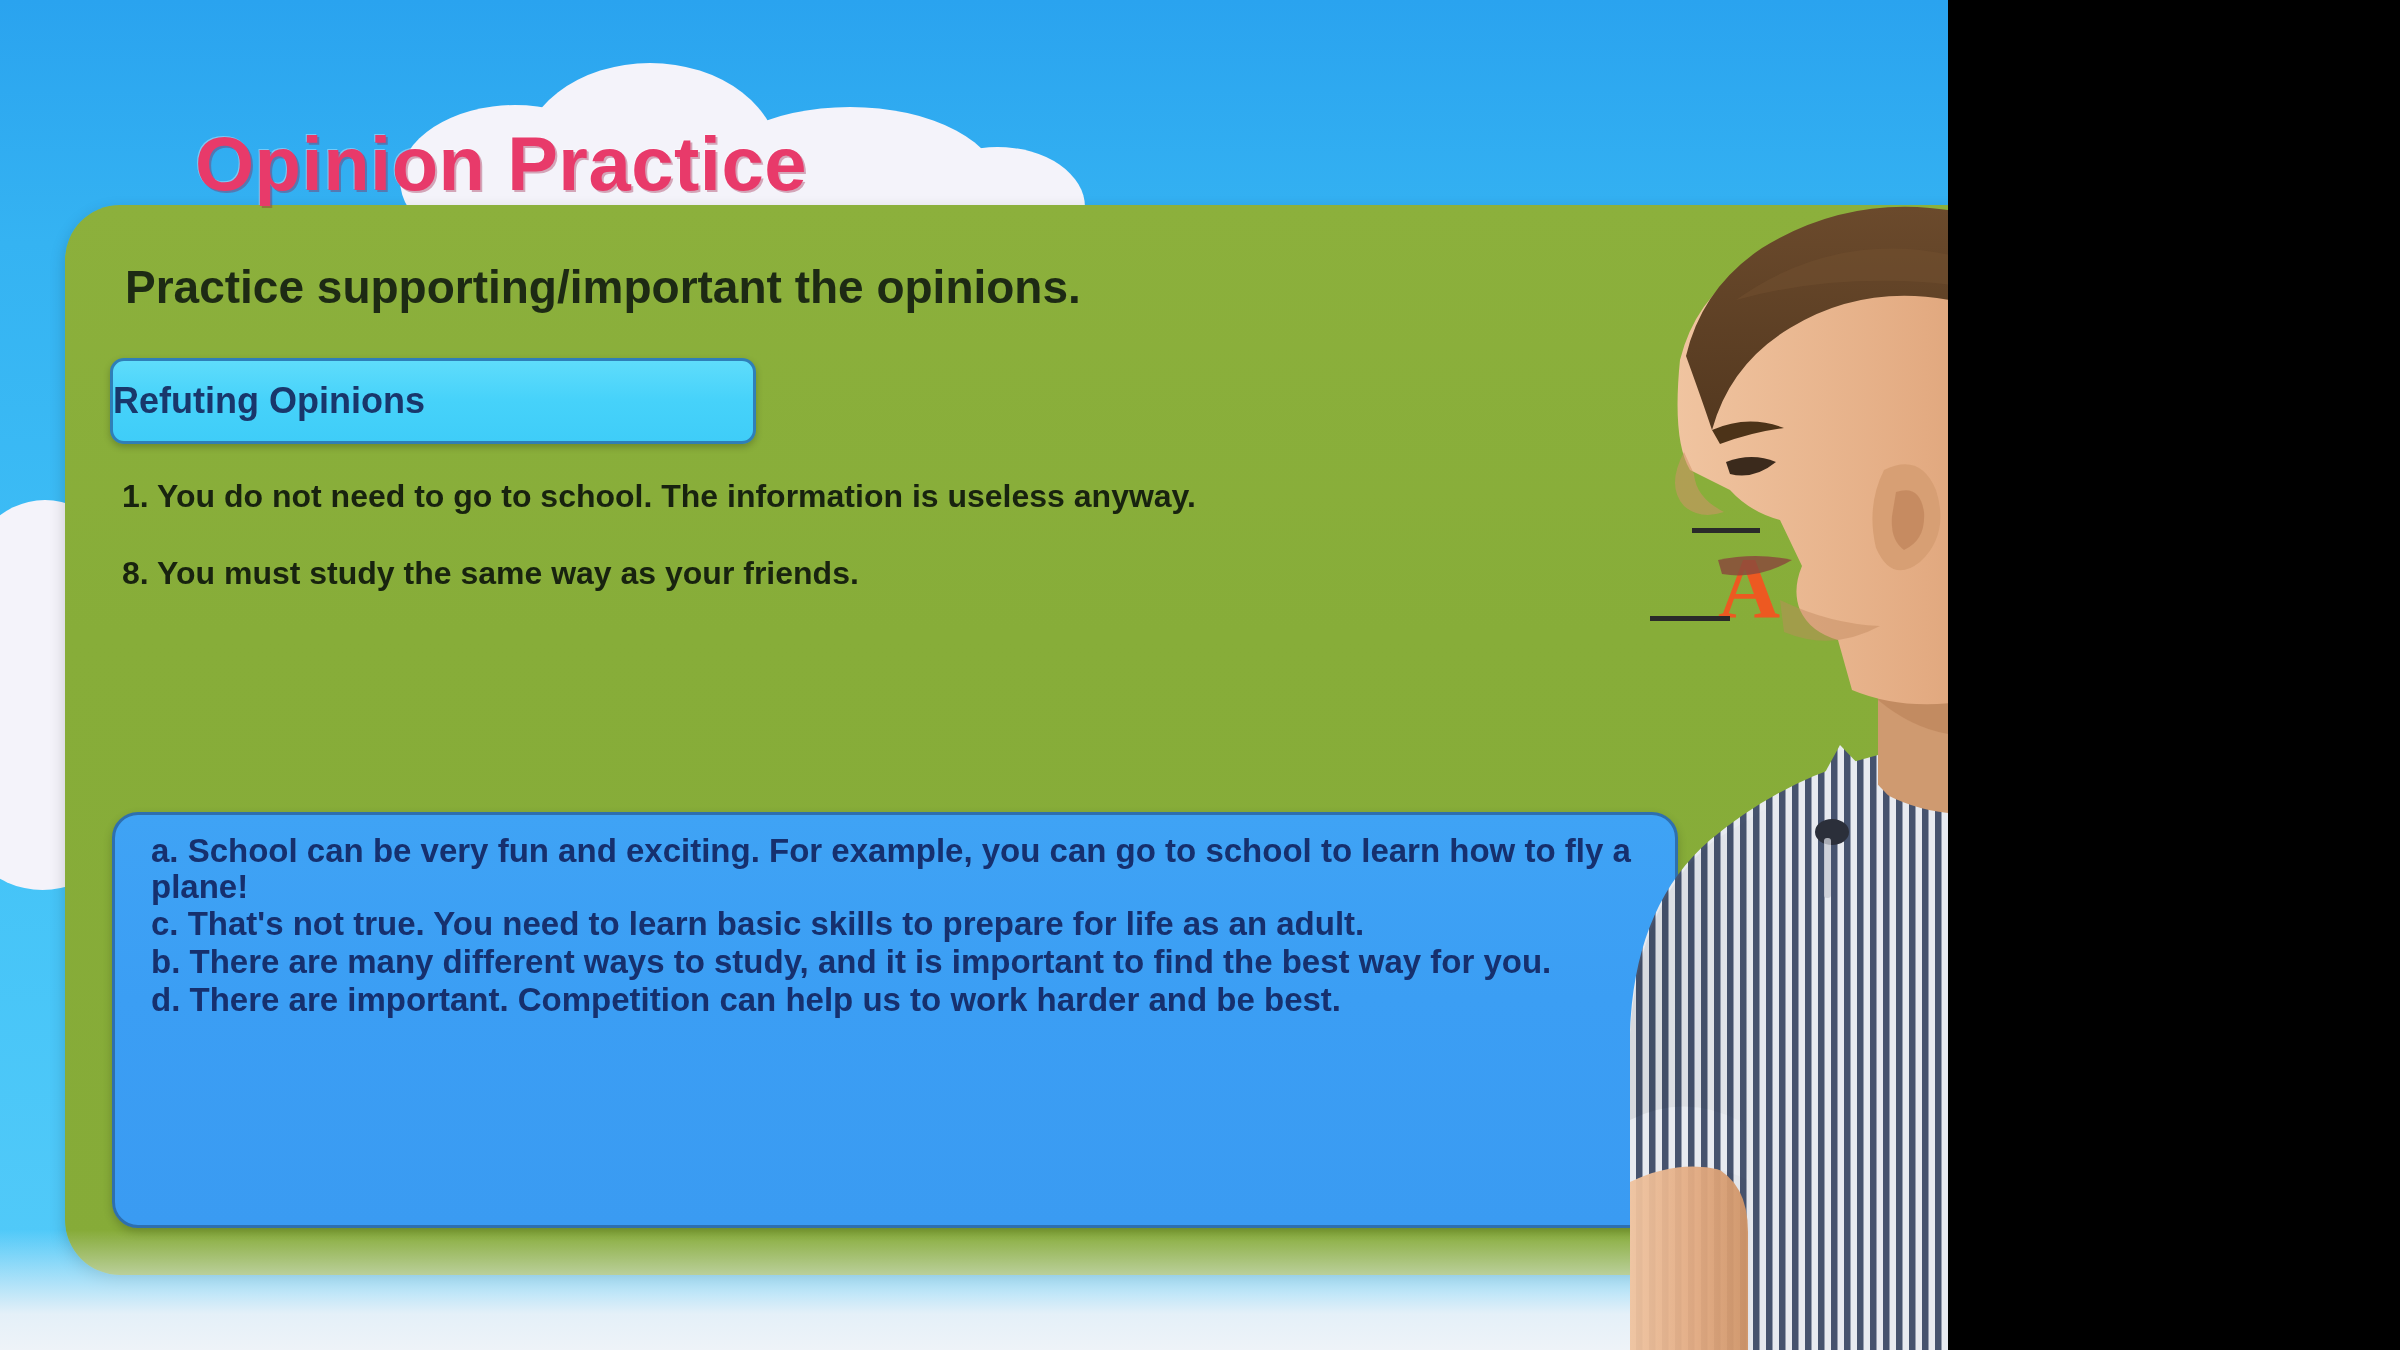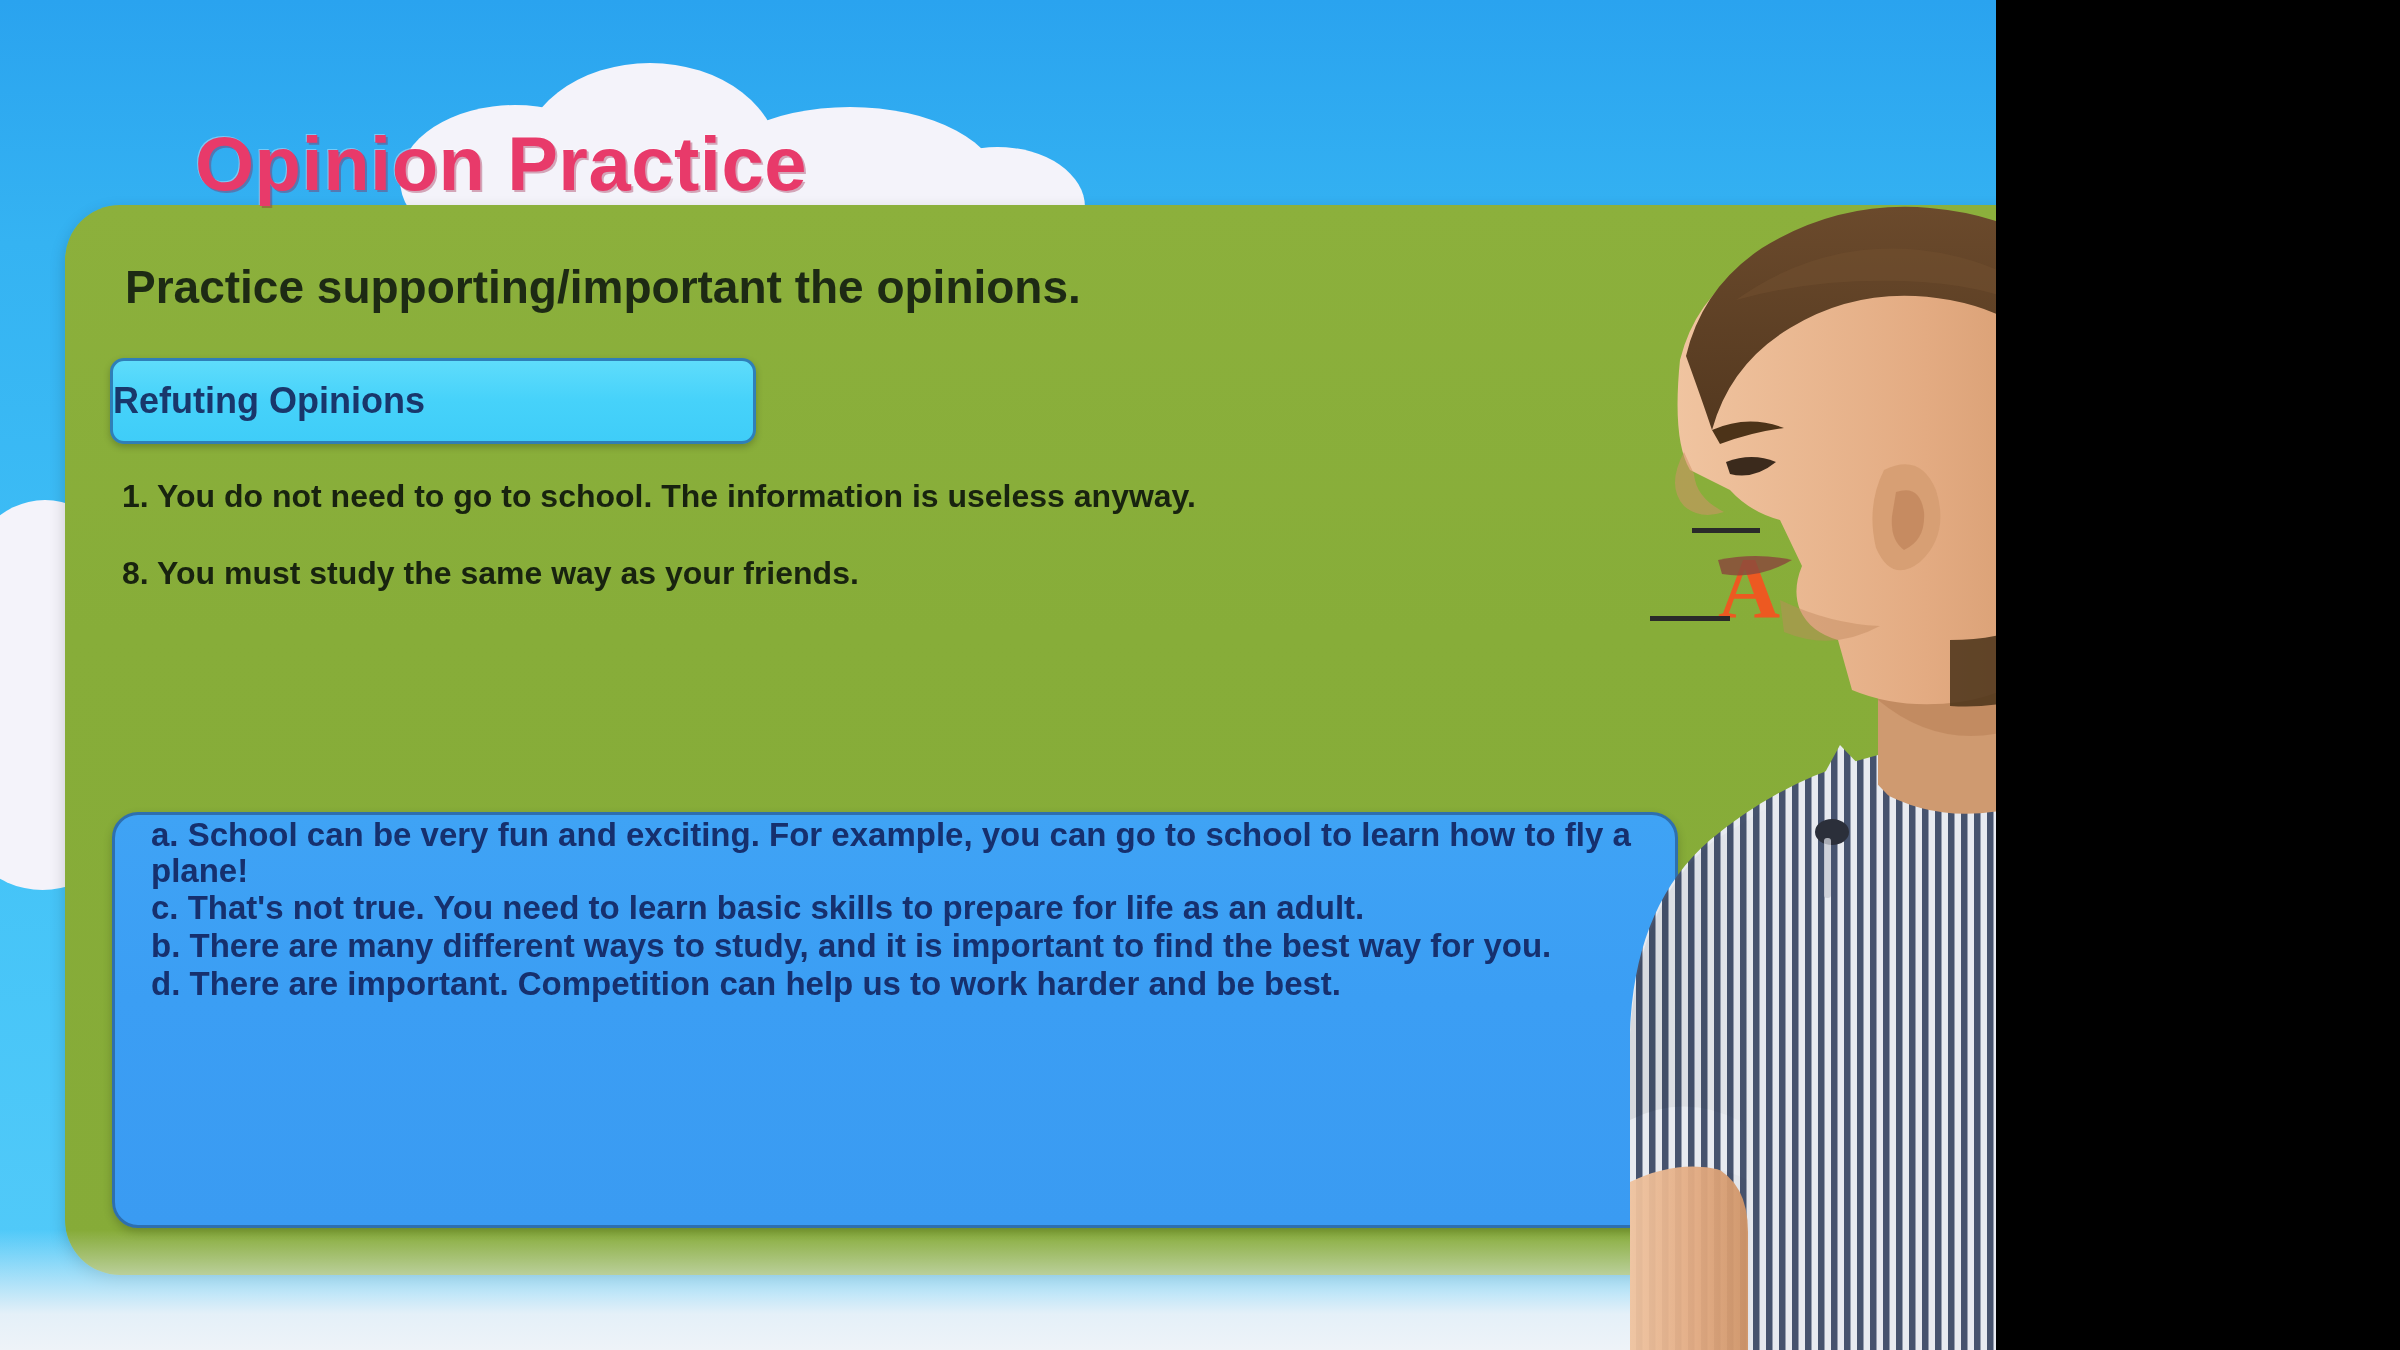"Opinion Practice" #stage { padding-left: 48px -> none }
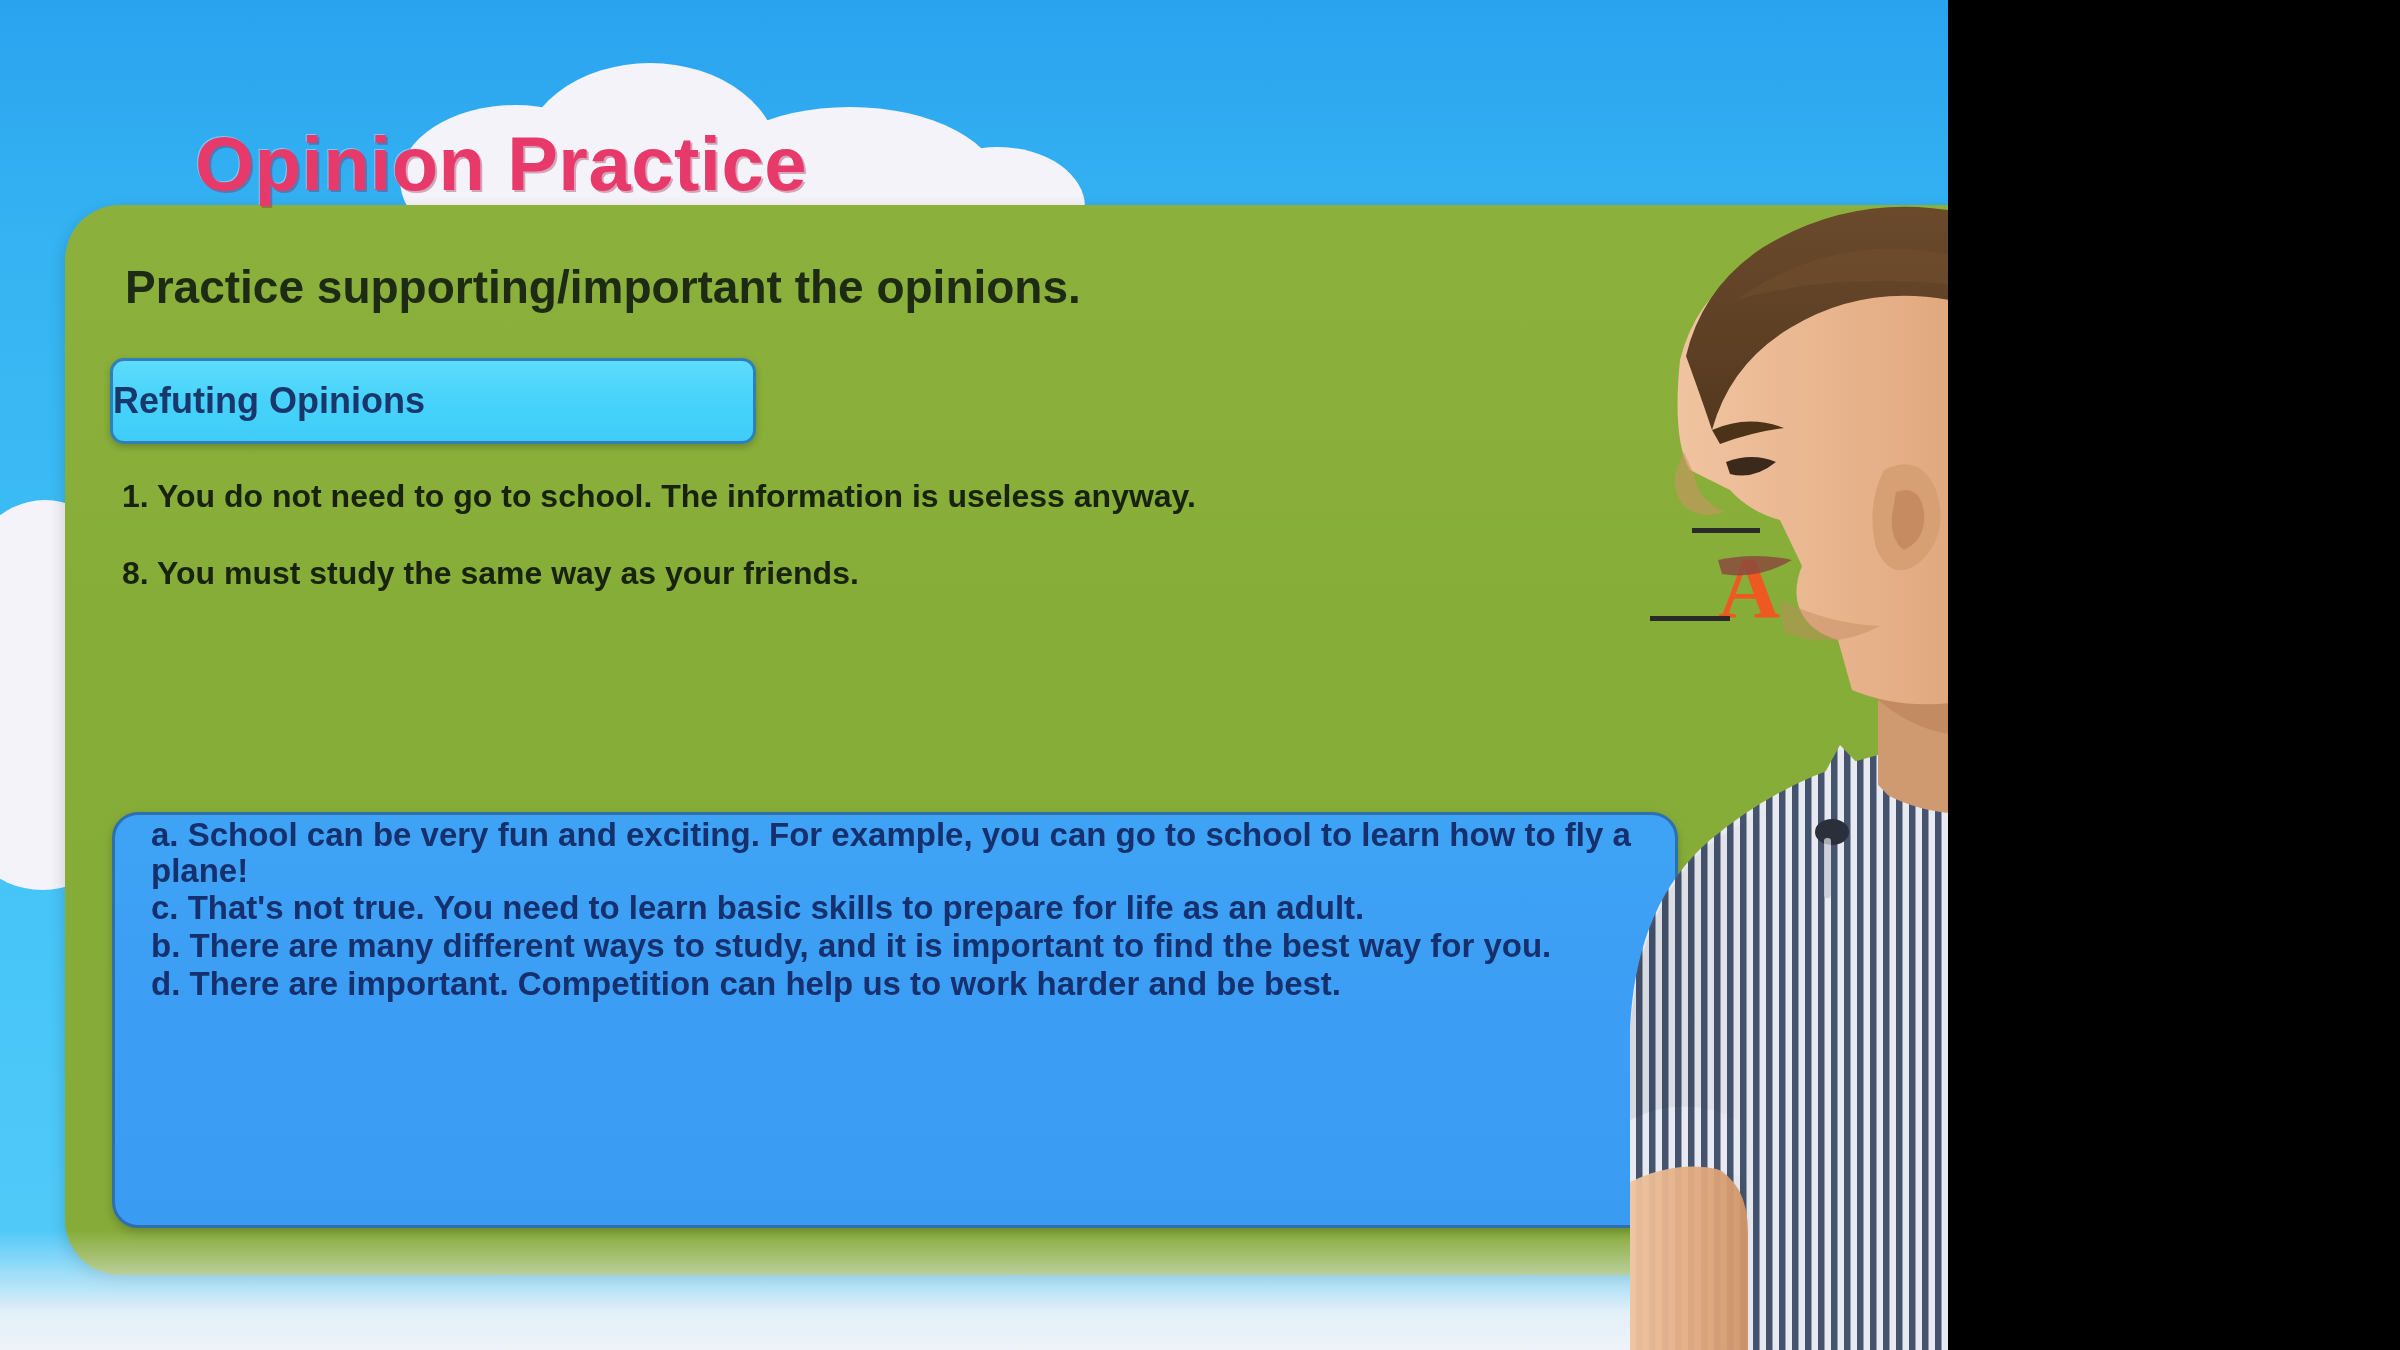"a. School can be very" .answer-list { top: 2px -> 18px }
